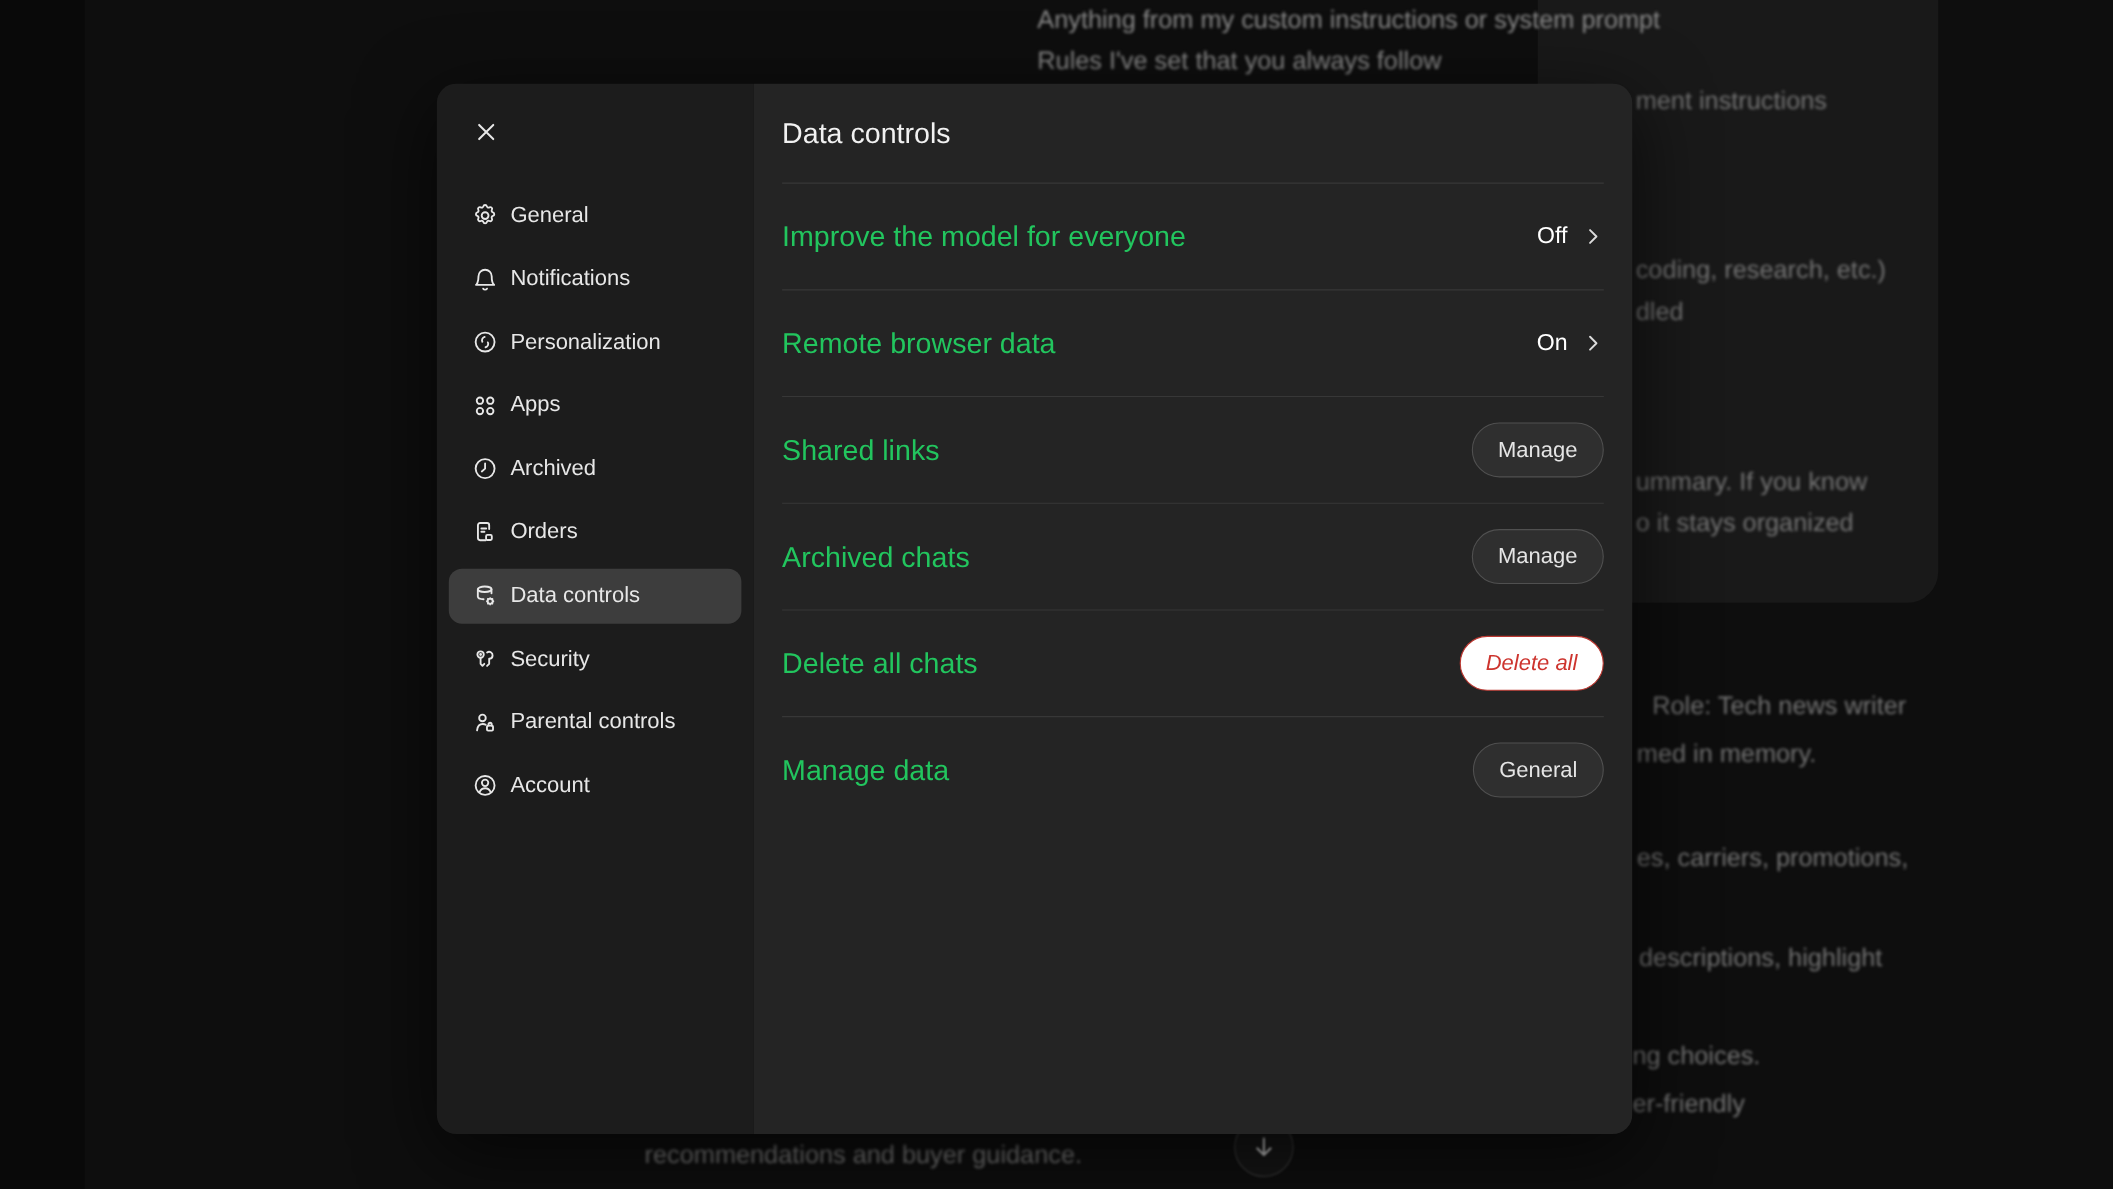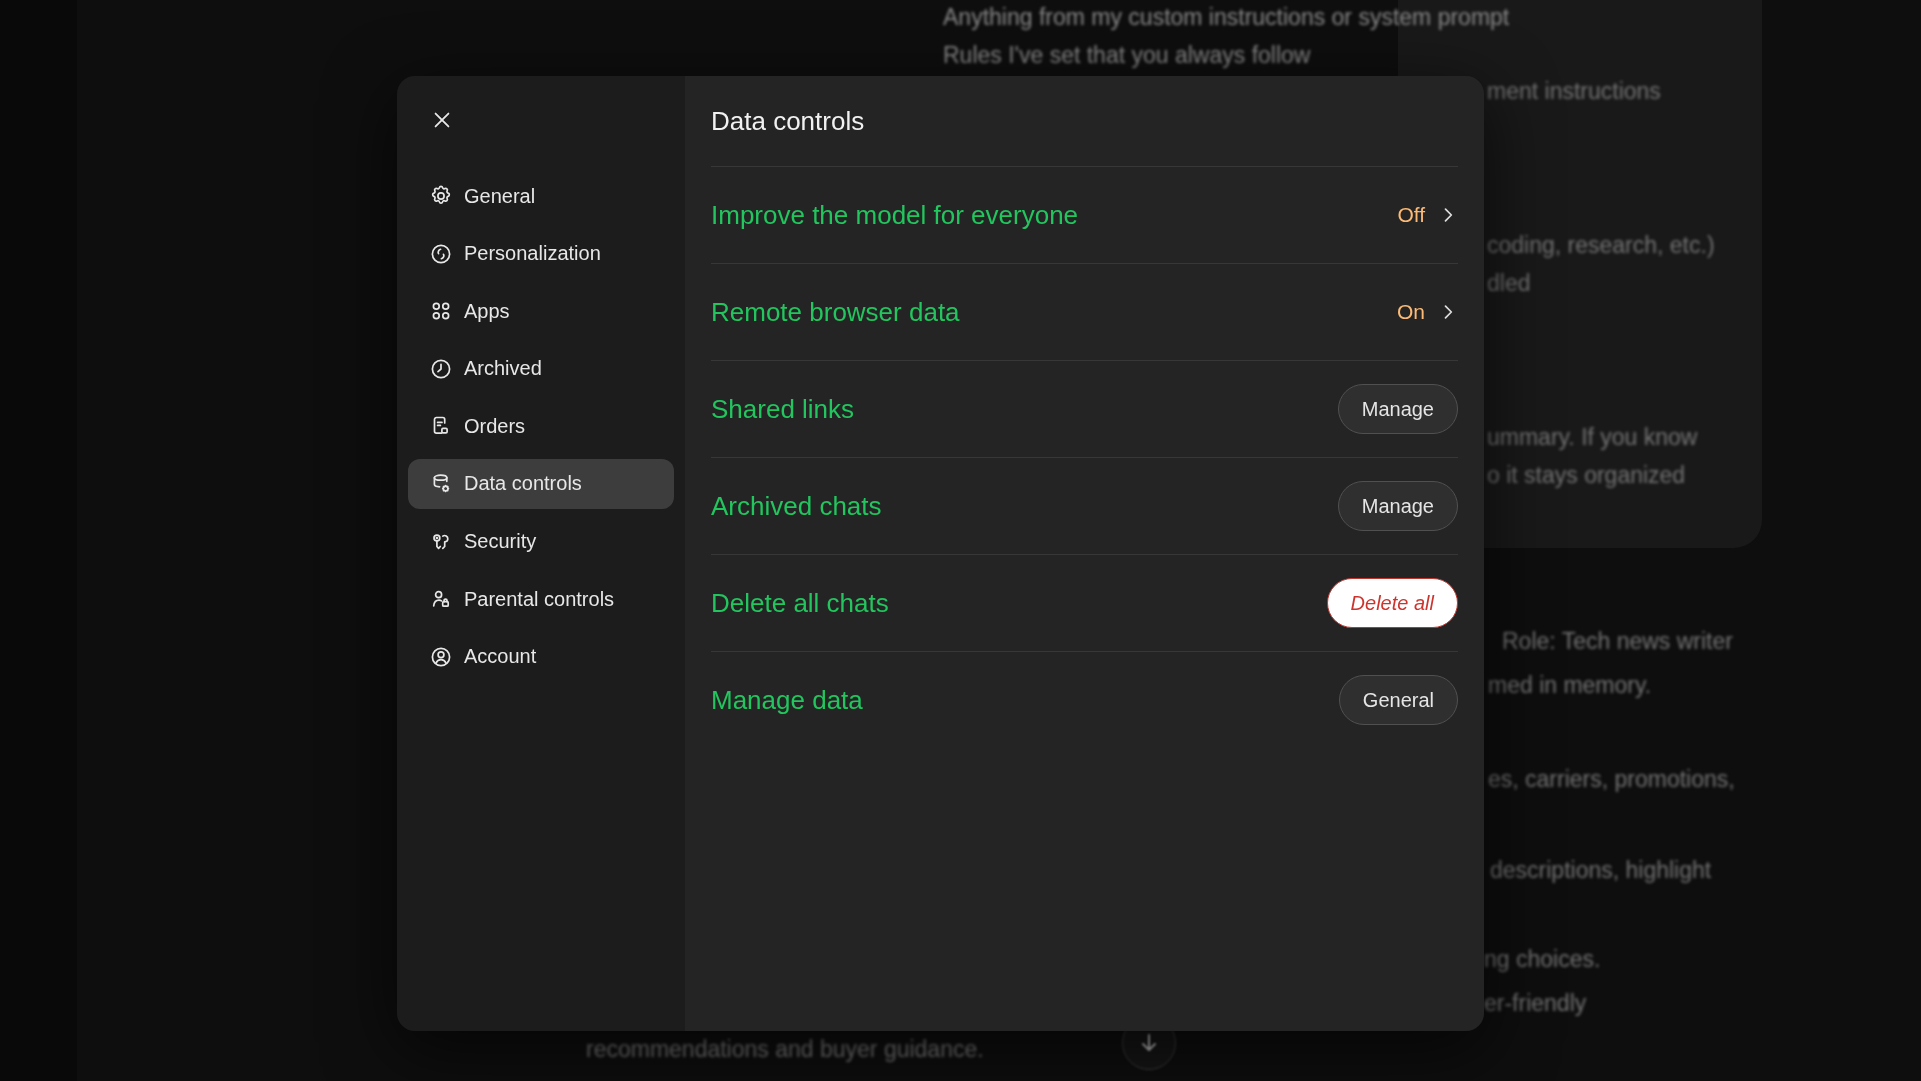"Off" .row-value { color: #fdba74 -> #ffffff }
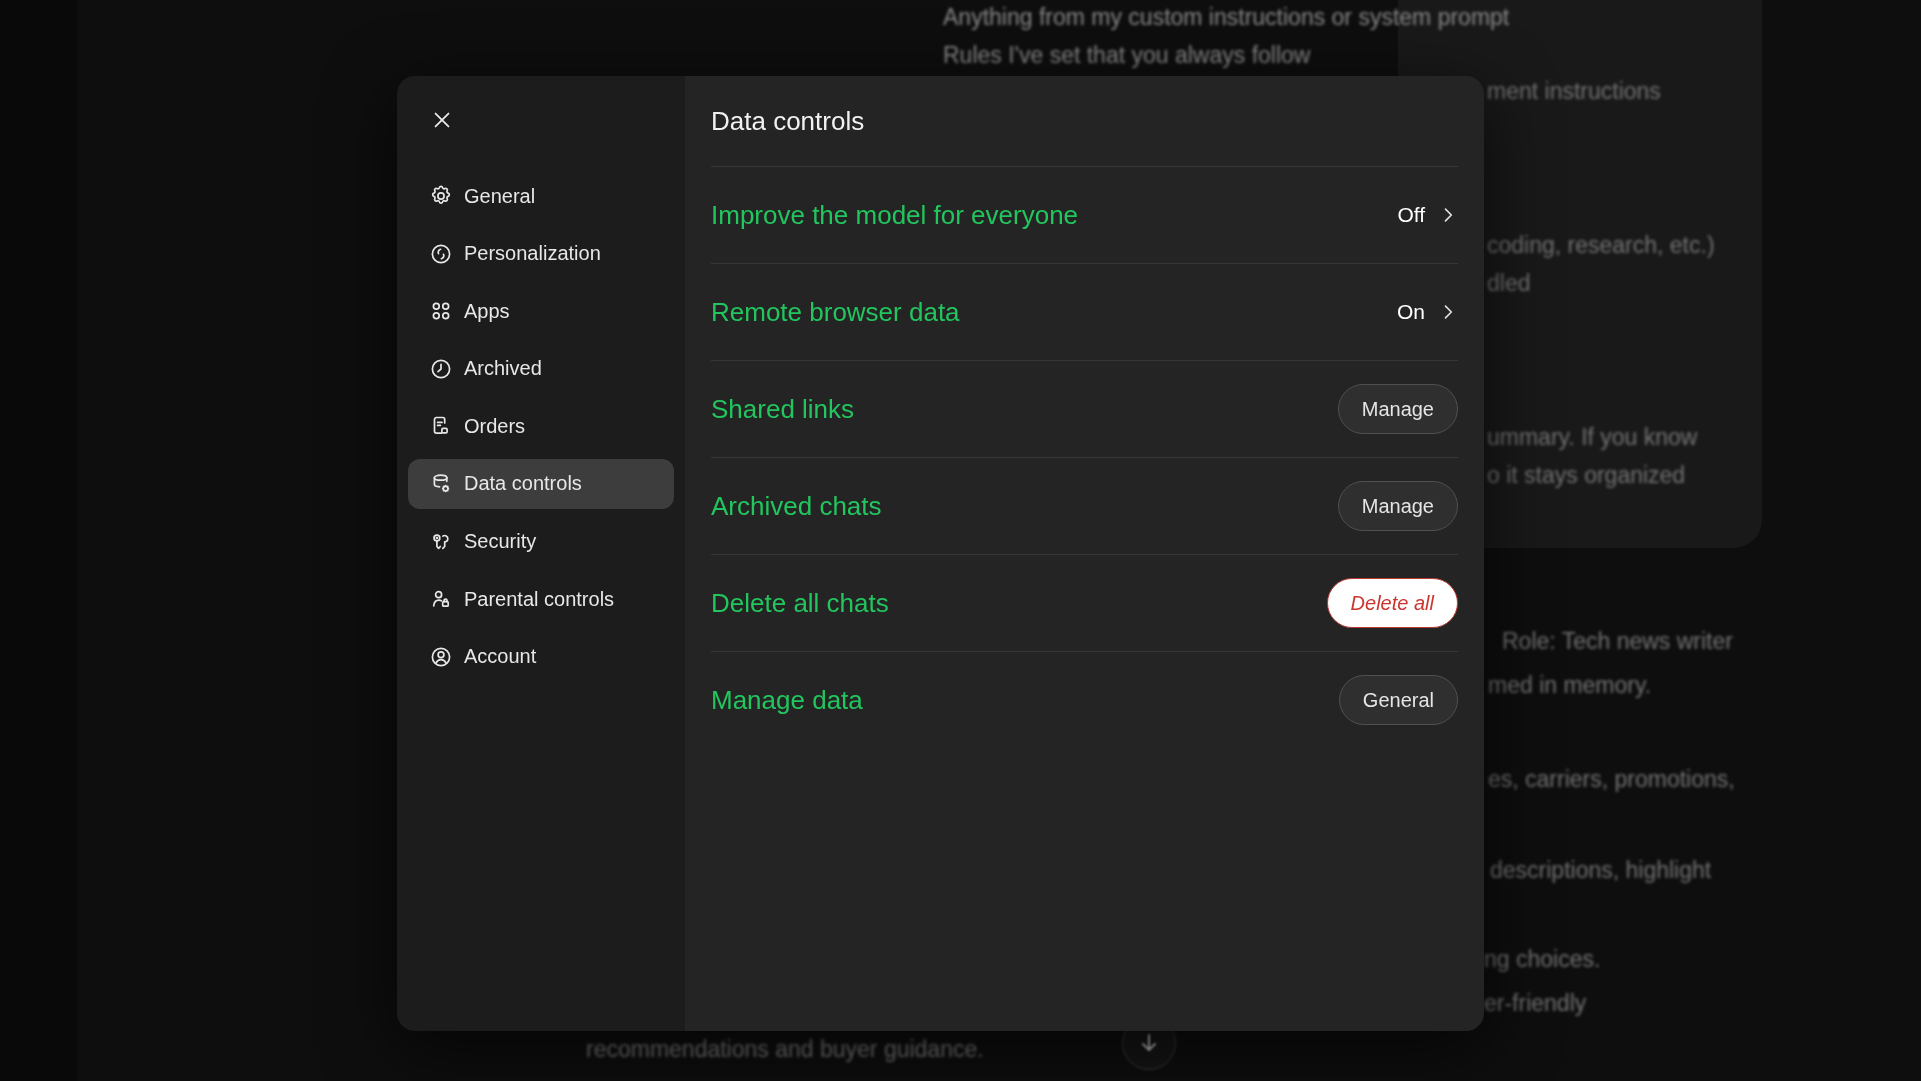"Notifications" div.nav-item { html: none -> <div> <span> <svg> <path></path> <path></path> </svg> </span> <span>Notifications</span> </div> }
